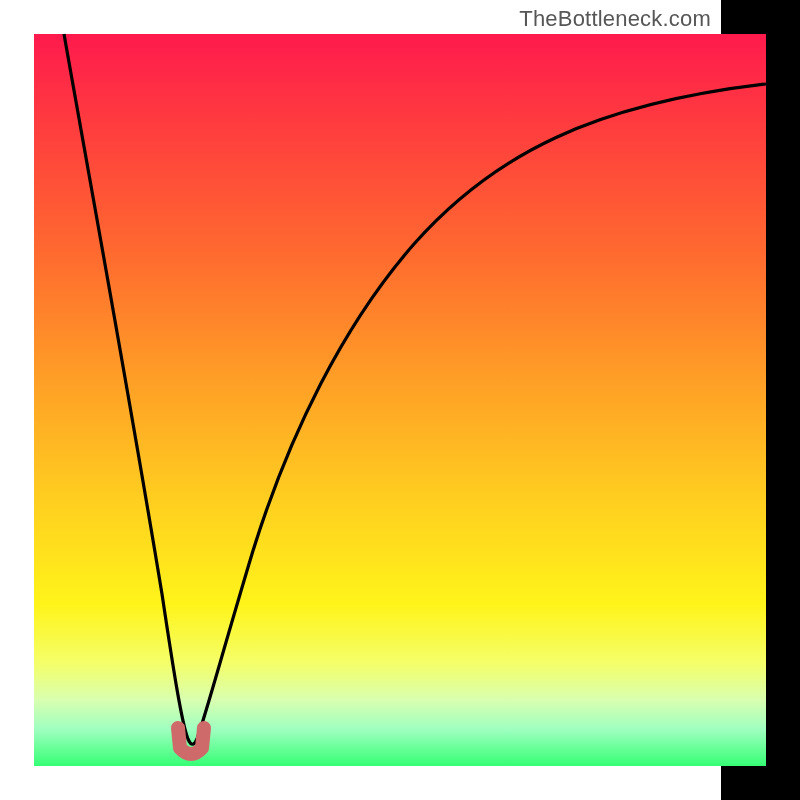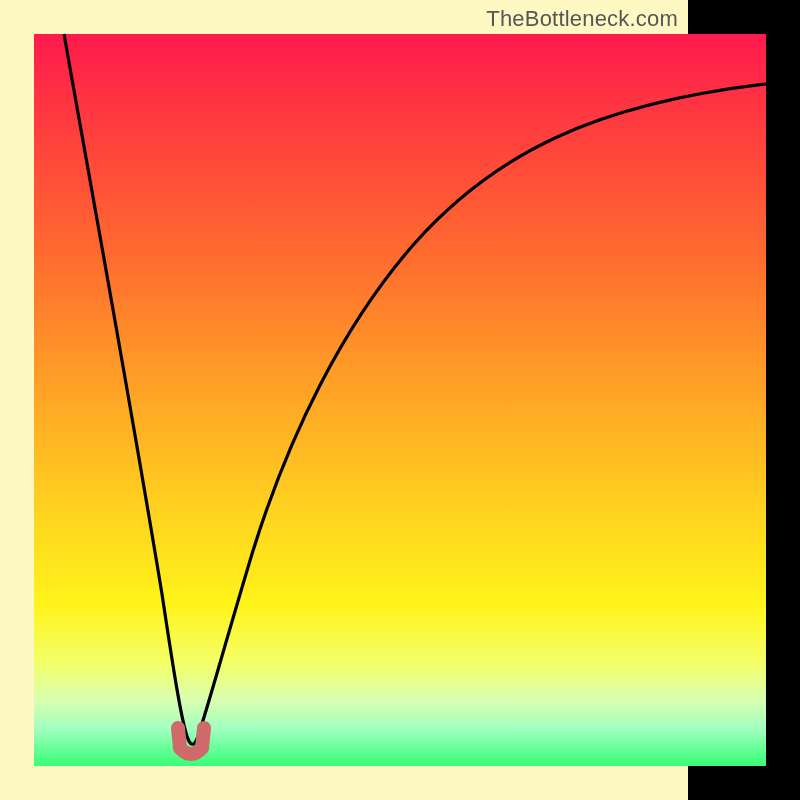"TheBottleneck.com" .frame { background: #fef9c3 -> #ffffff; padding-left: none -> 33px }
